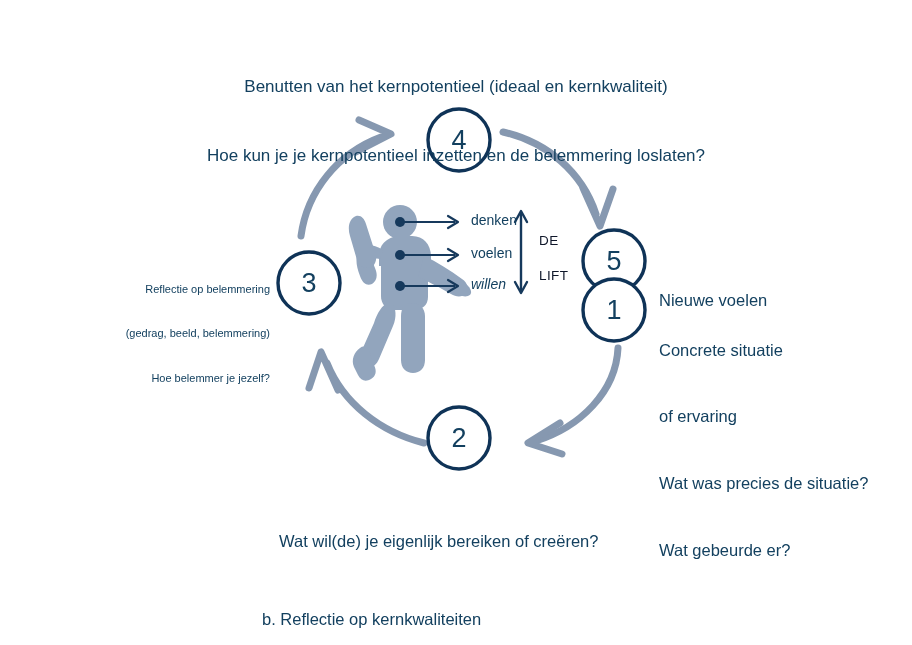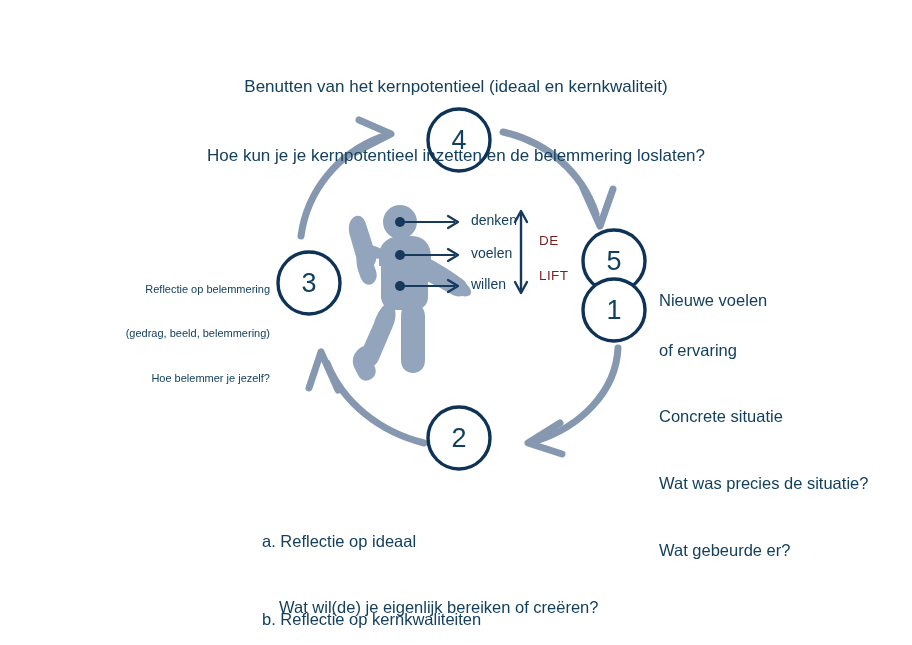"DE" .lift-word { color: #7f1d1d -> #0f172a }
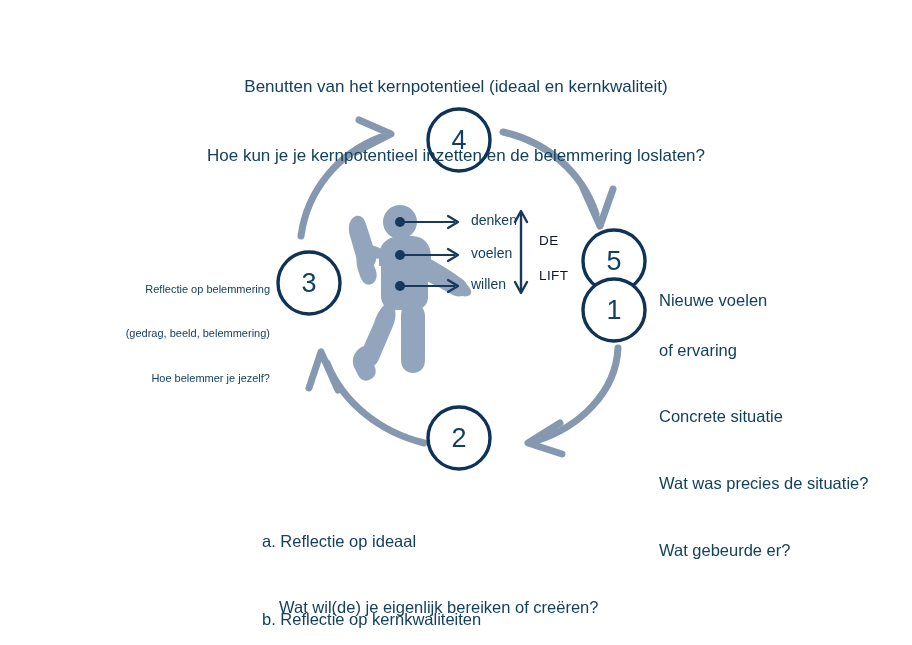"willen" #label-willen { font-style: none -> italic }
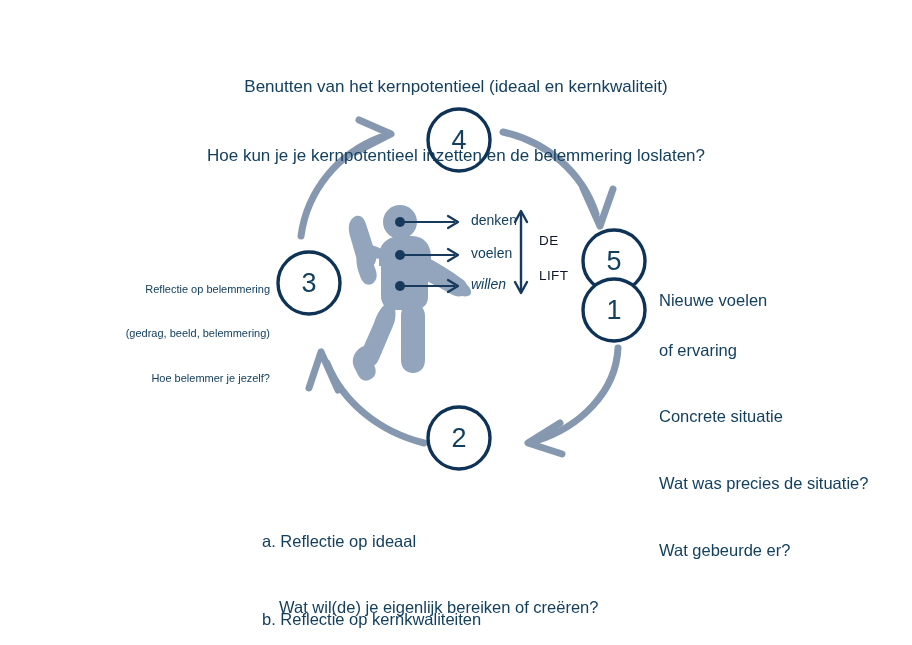"of ervaring" div { order: before "Concrete situatie" -> after "Concrete situatie" }
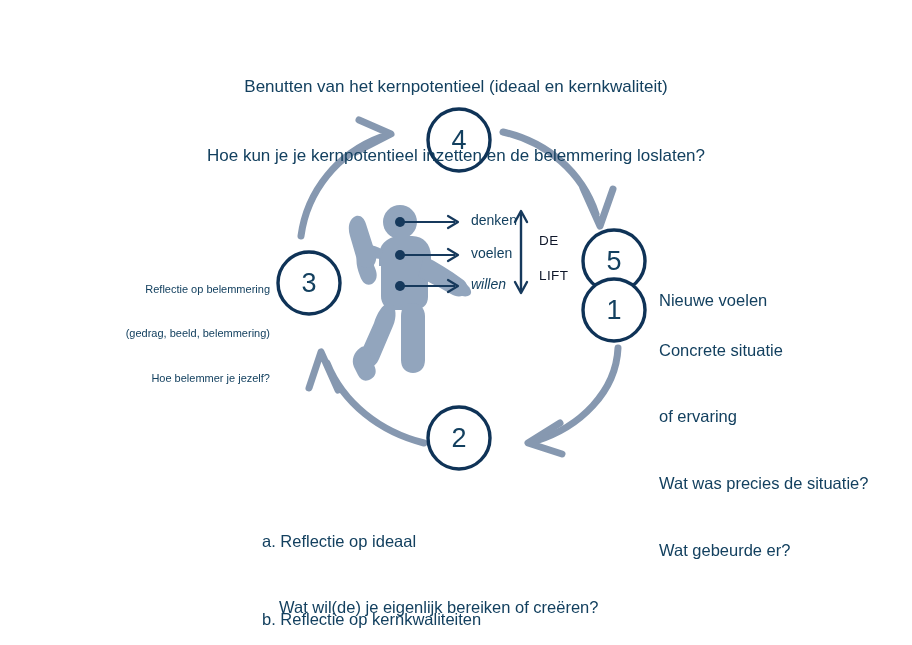"a. Reflectie op ideaal" div { html: <div>a. Reflectie op ideaal</div> -> none }
